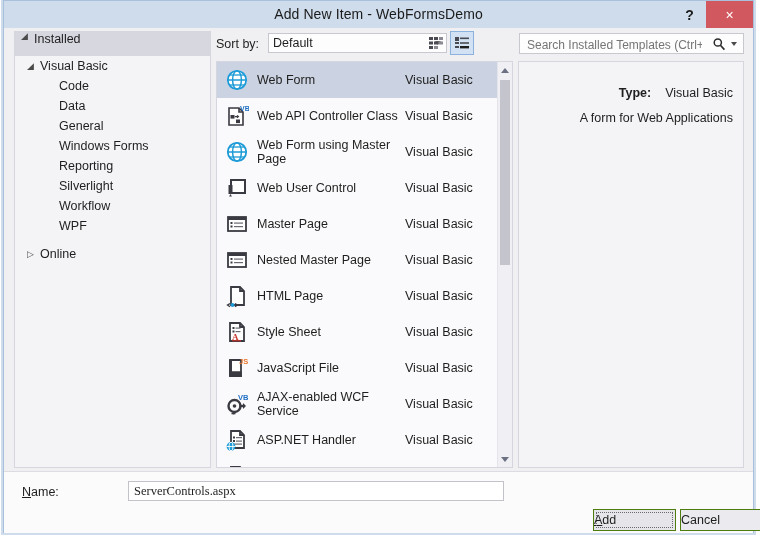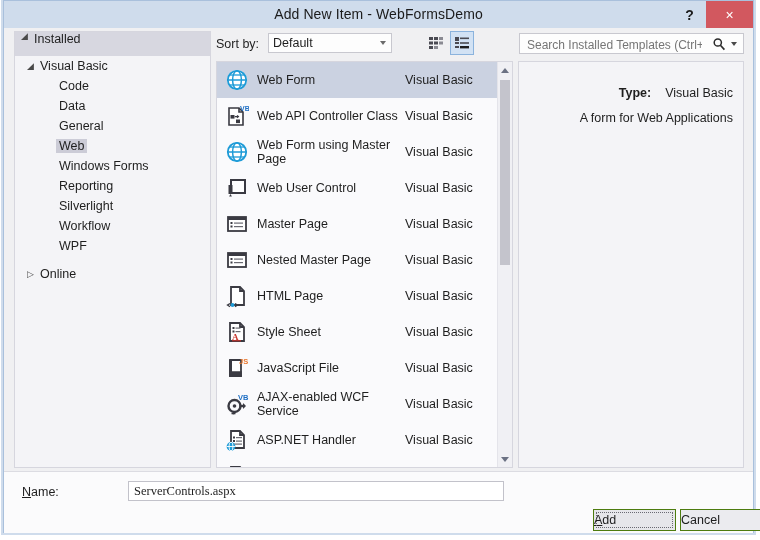"Default" .sortby-select { width: 124px -> 179px }
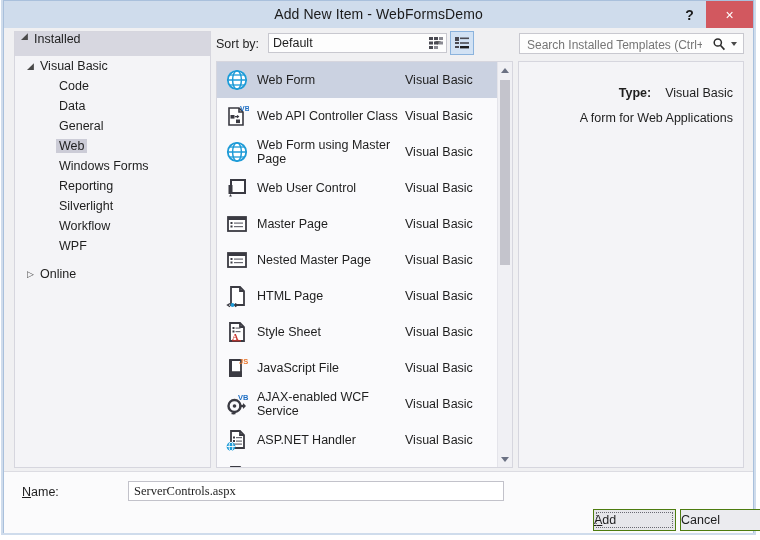"Web" div.tree-row { html: <div> <span>Web</span> </div> -> none }
